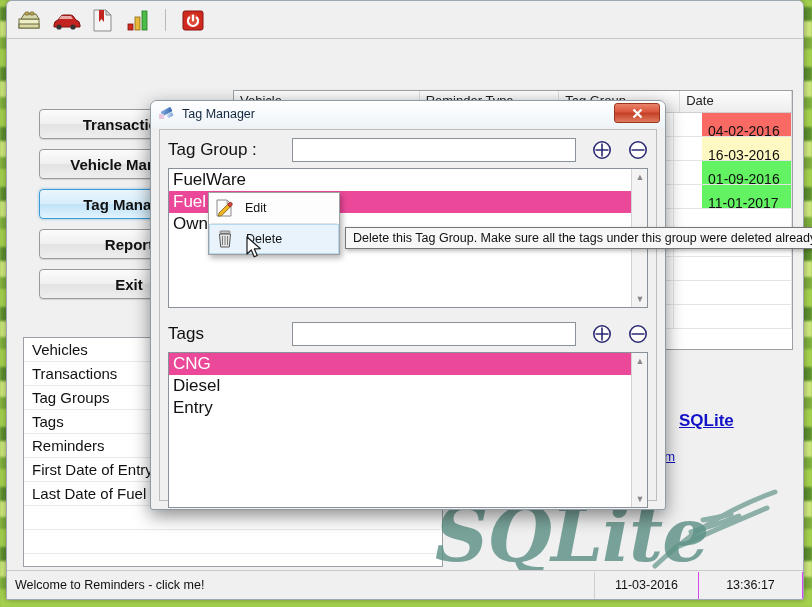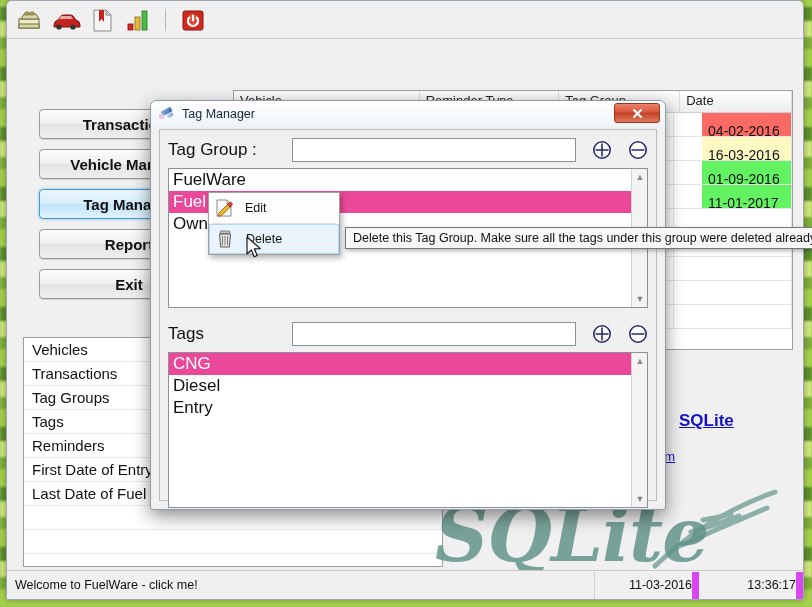"Welcome to FuelWare - click" div.sb-msg { text: FuelWare -> Reminders }
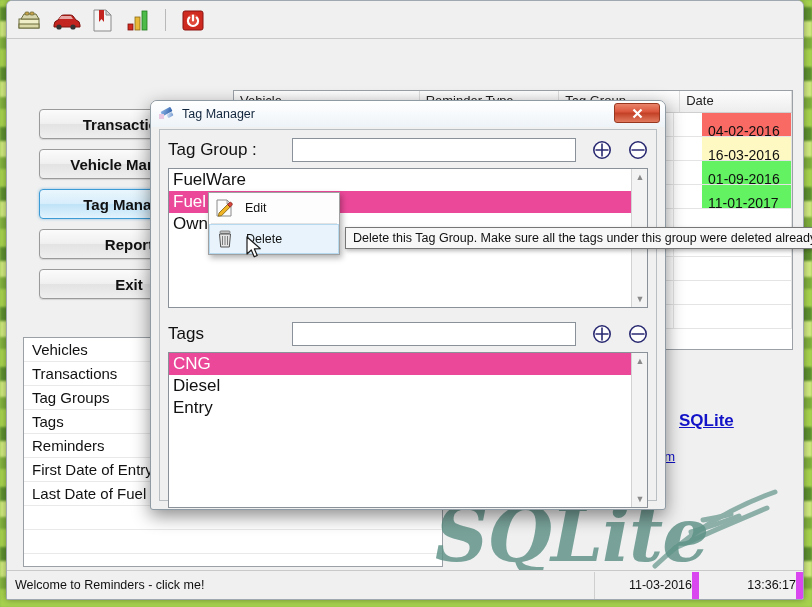"11-03-2016" #statusbar .sb-cell { border-right: 7px solid #d946ef -> 1px solid #d946ef; text-align: right -> center }
